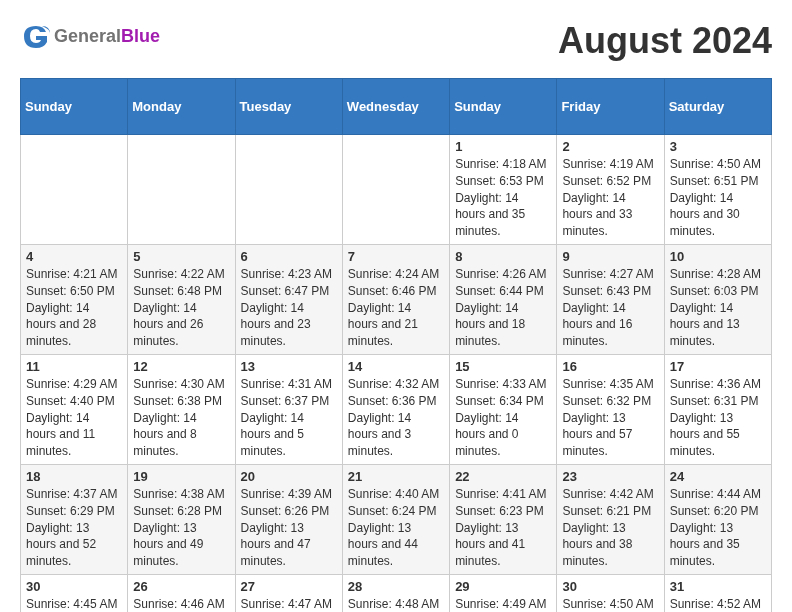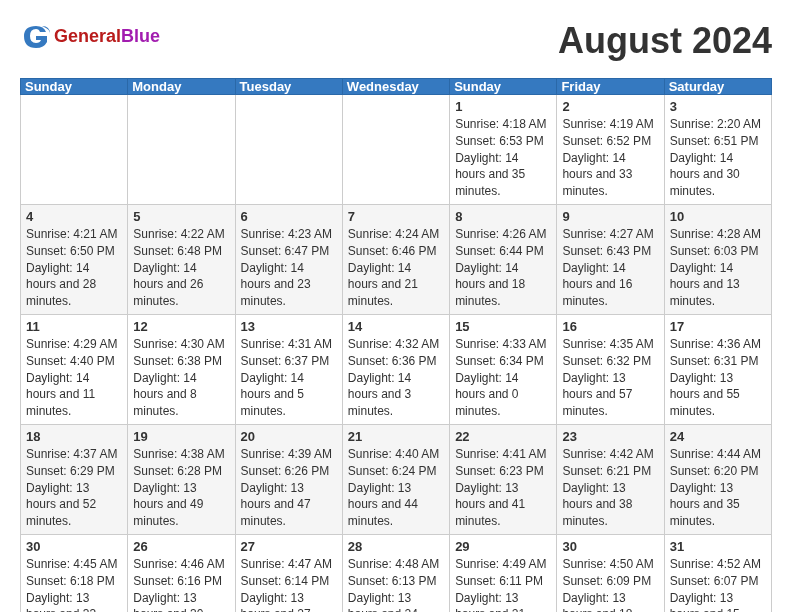"General" .logo-text-general { color: #b91c1c -> #737373 }
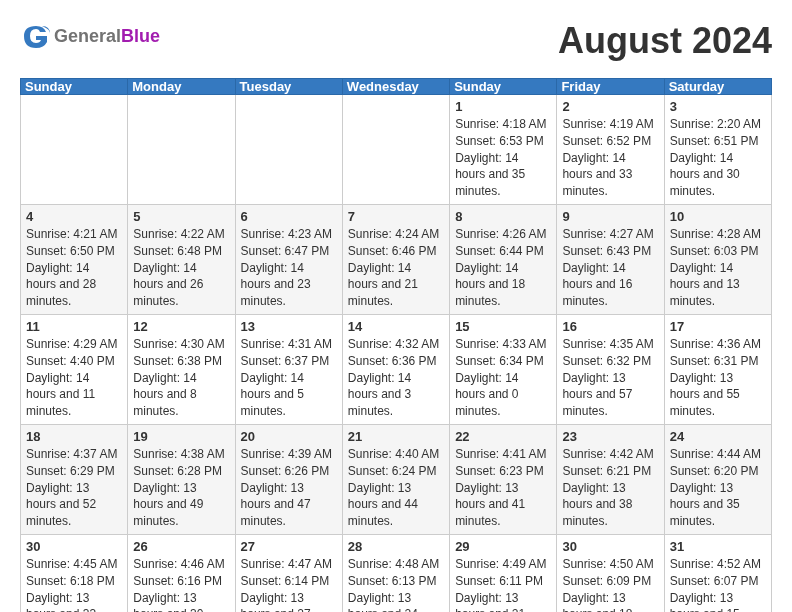"Sunday" thead th { padding: 0 4px -> 20px 4px }
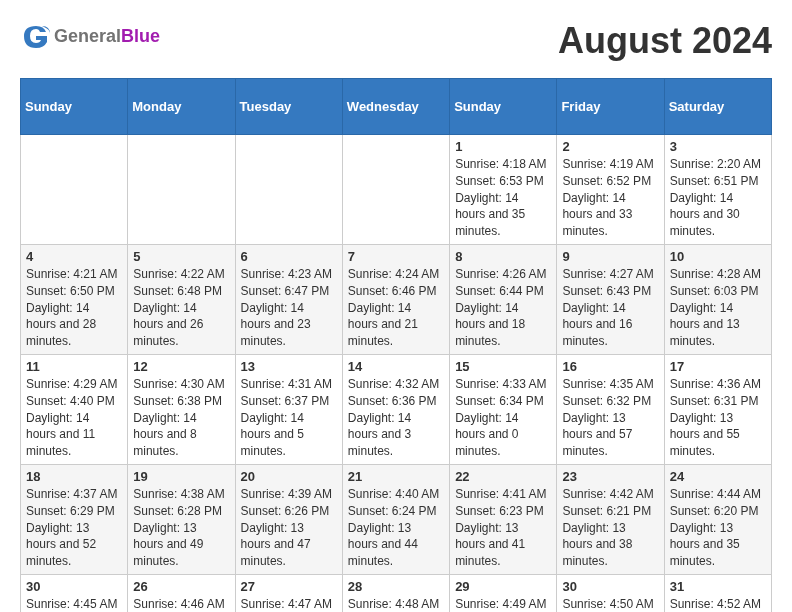"Sunrise: 2:20 AM Sunset: 6:51" div.day-info { text: 2:20 -> 4:50 }
